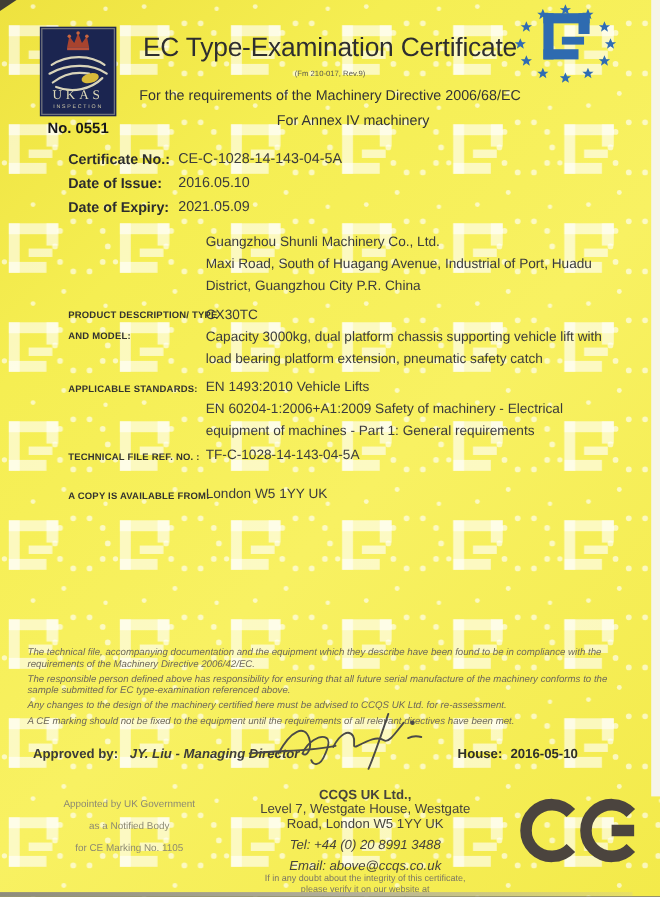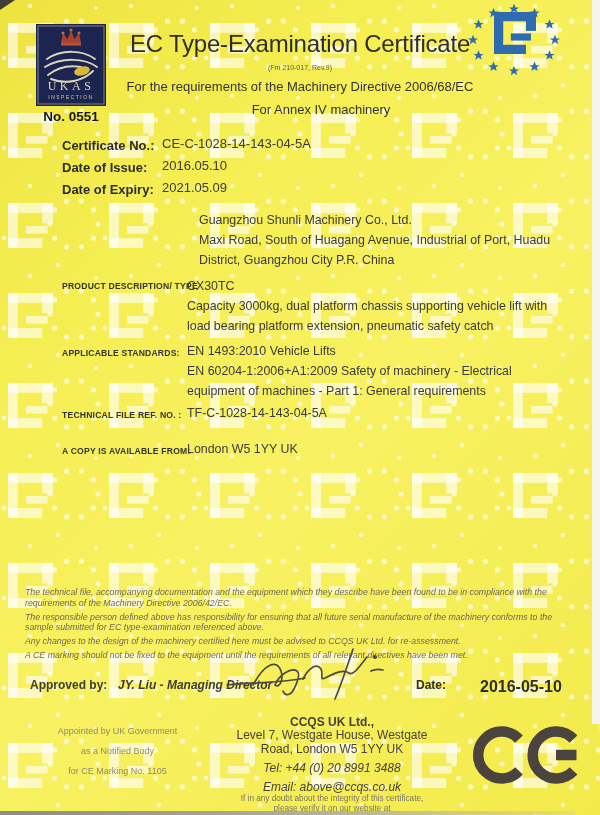"Guangzhou Shunli Machinery Co., Ltd." div.abs { margin-left: 12px -> none }
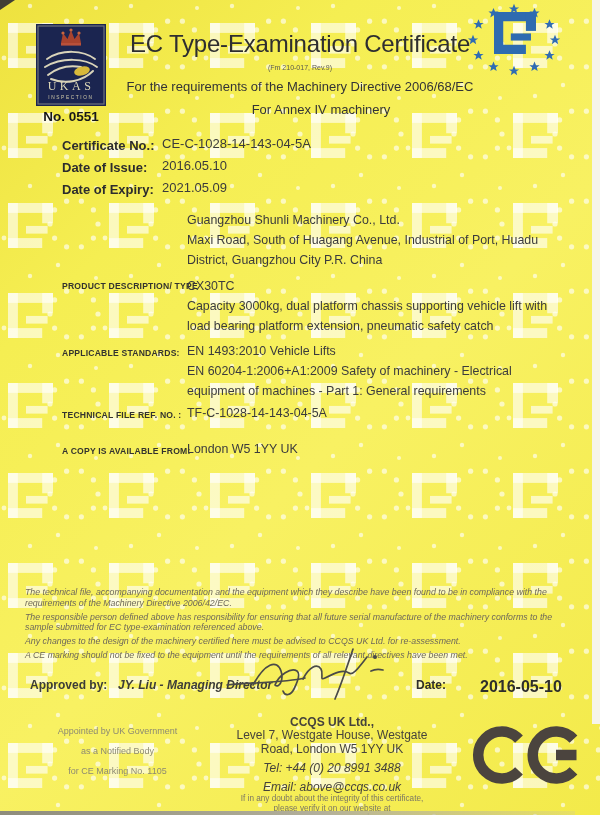"AND MODEL:" div.slabel { html: none -> <div>AND MODEL:</div> }
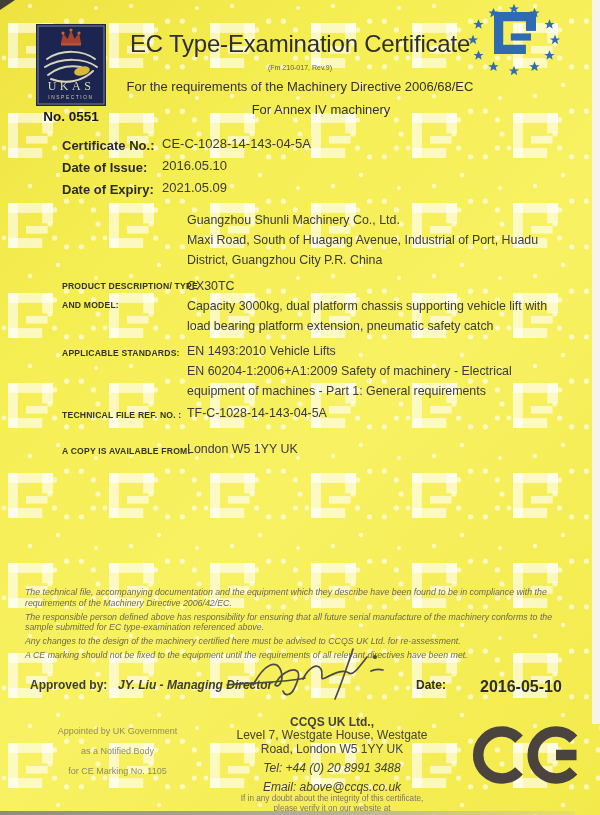"Date:" div.abs { text: Date -> House }
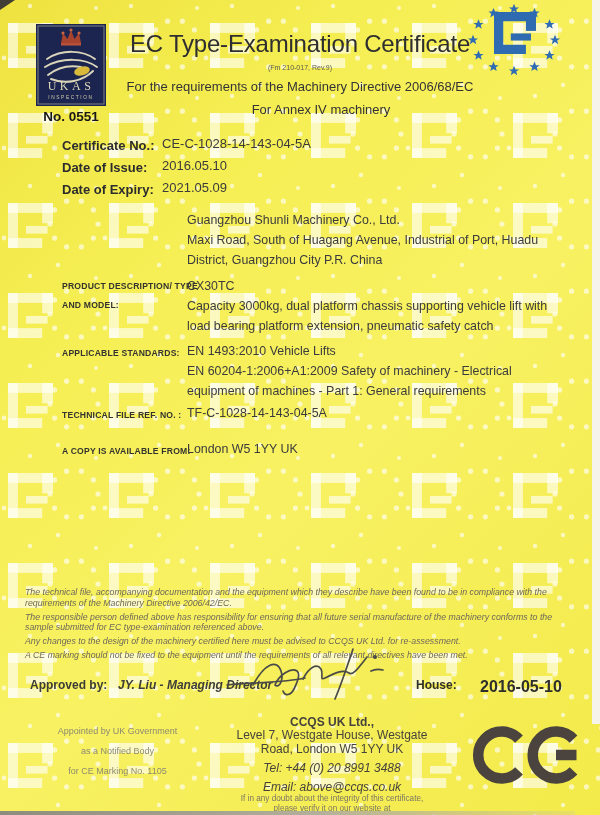"2016-05-10" .date-value { font-size: 16px -> 12px; left: 480px -> 464px }
